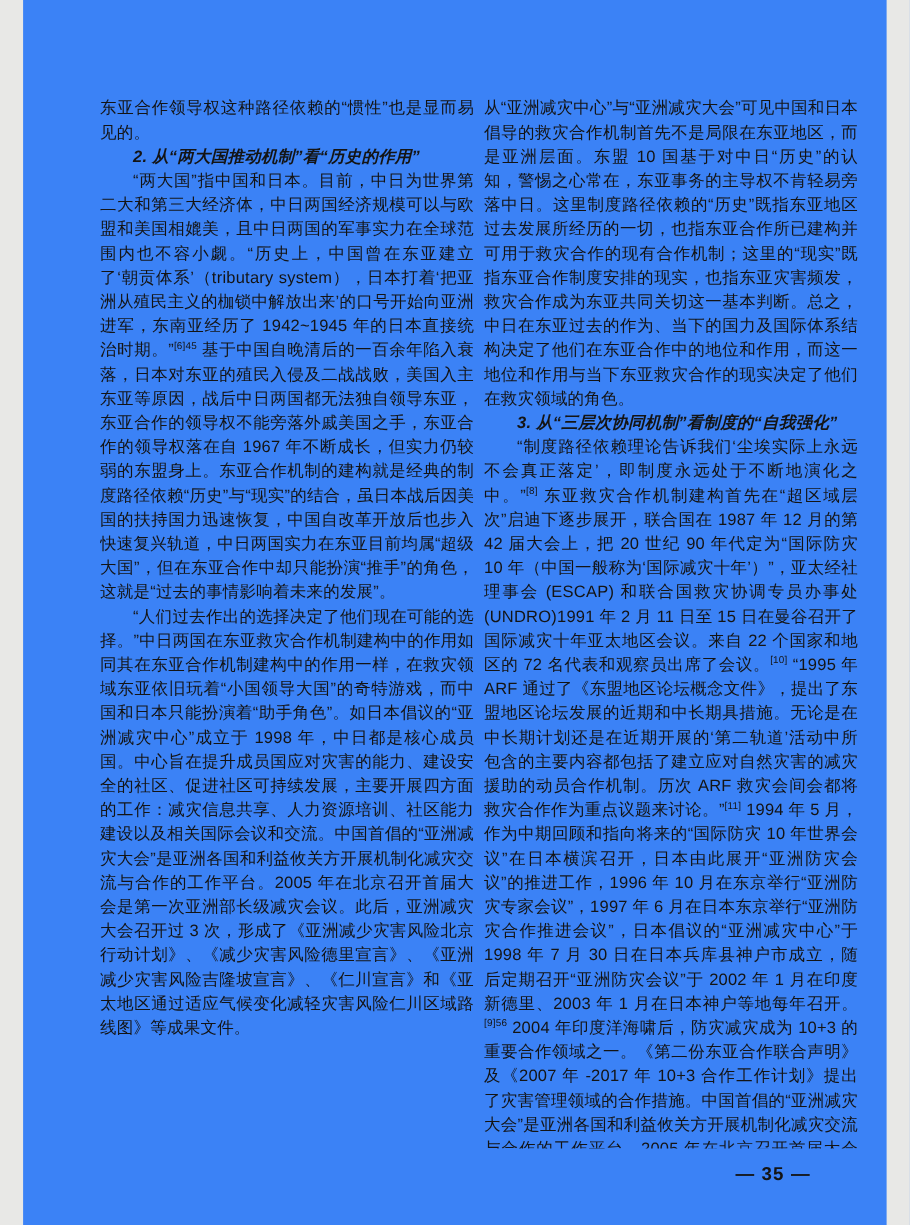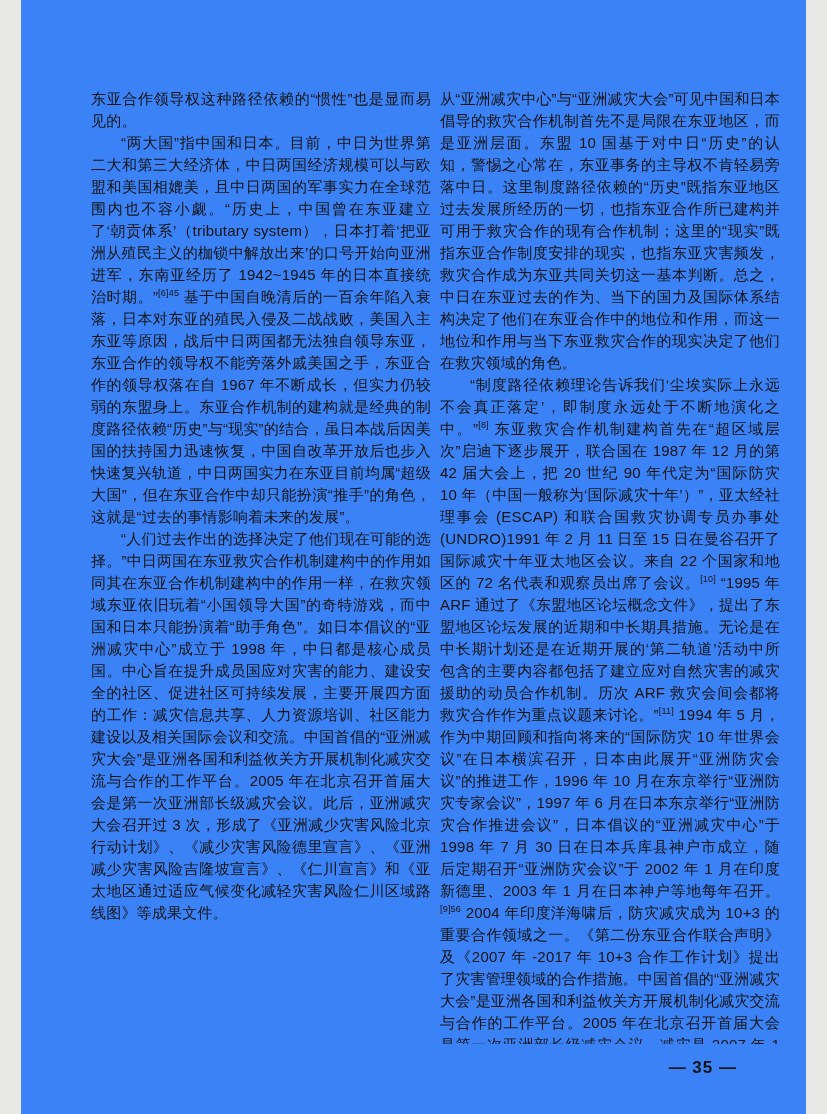"2. 从“两大国推动机制”看“历史的作用”" h3.heading { html: none -> <h3><span>2. 从“两大国推动机制”看“历史的作用”</span></h3> }
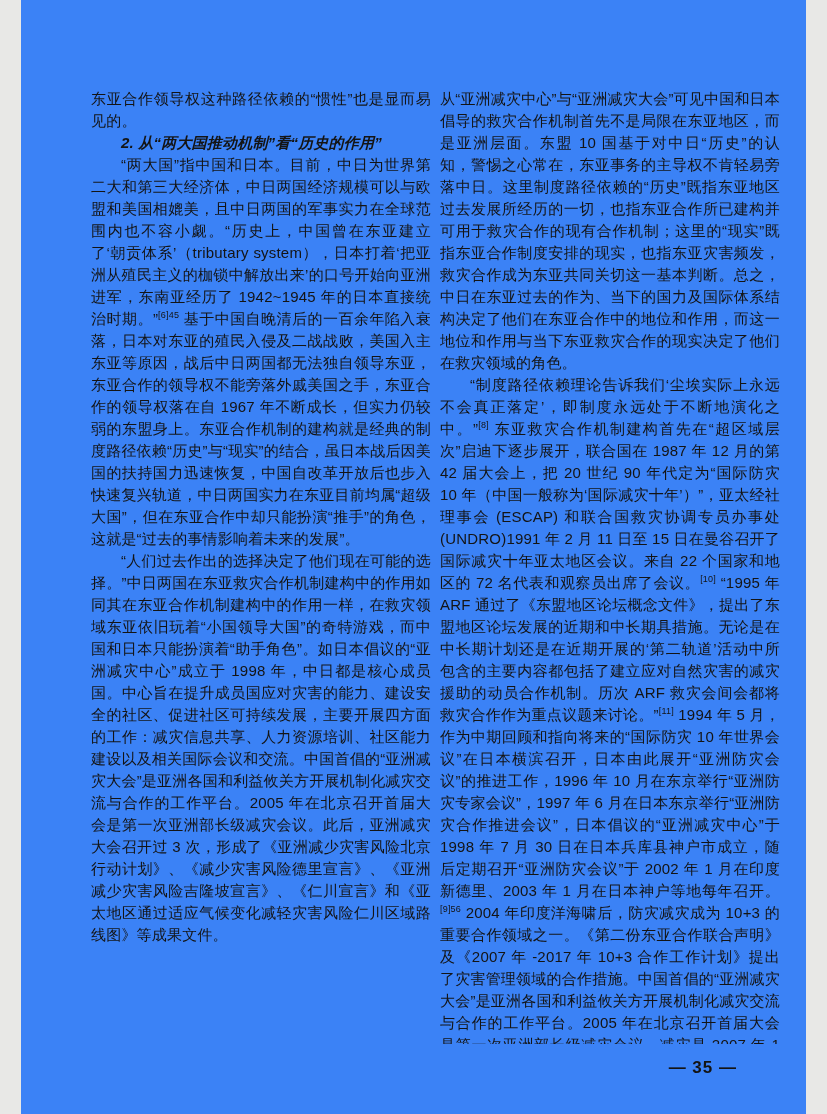"3. 从“三层次协同机制”看制度的“自我强化”" h3.heading { html: none -> <h3><span>3. 从“三层次协同机制”看制度的“自我强化”</span></h3> }
